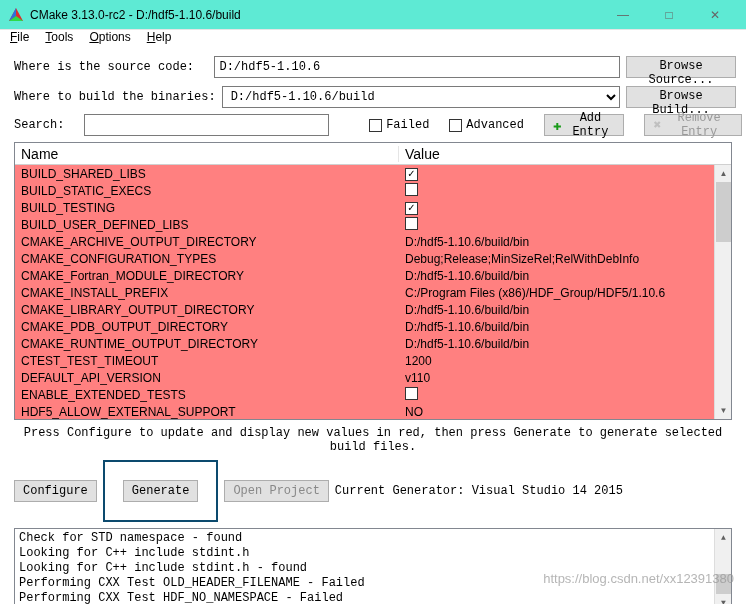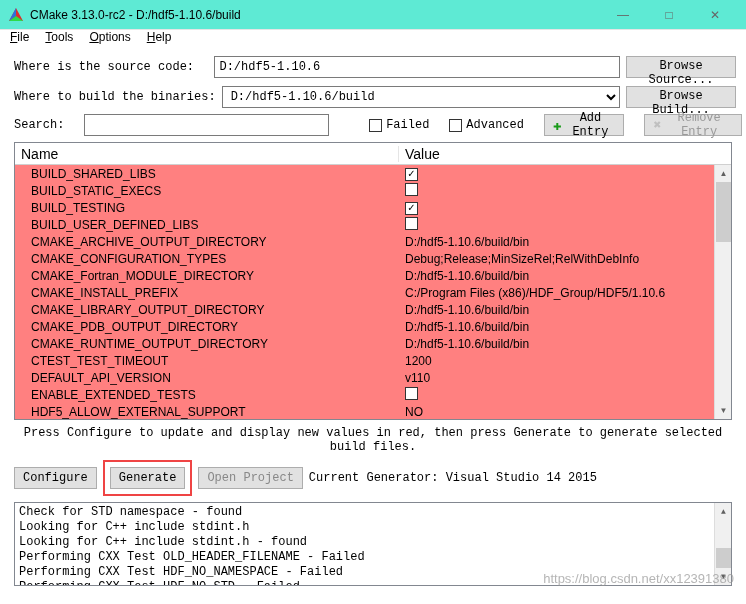"BUILD_SHARED_LIBS" .td-name { padding-left: 16px -> 6px }
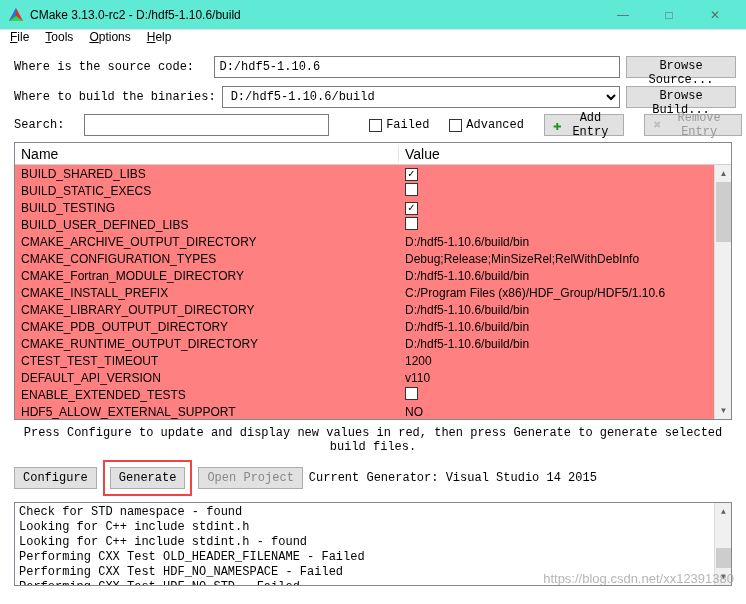"Generate" .highlight-box { border: 2px solid #ef4444 -> 2px solid #0c4a6e; padding: 5px -> 18px }
